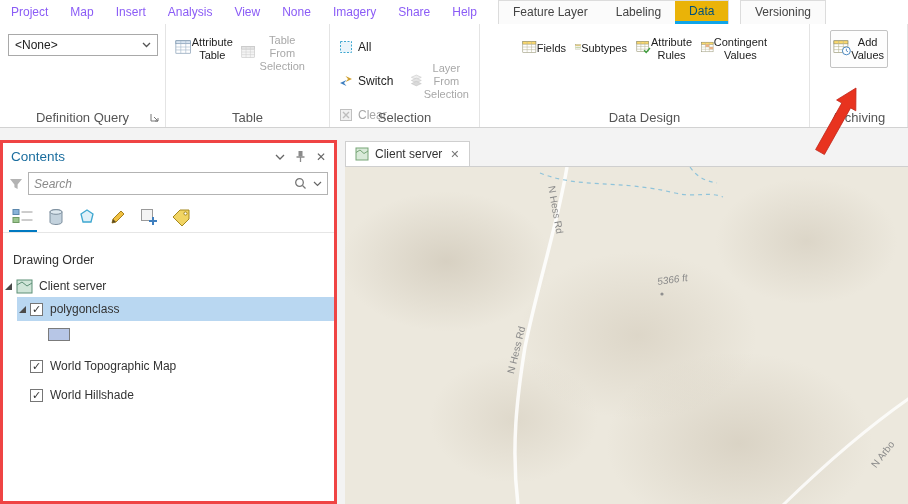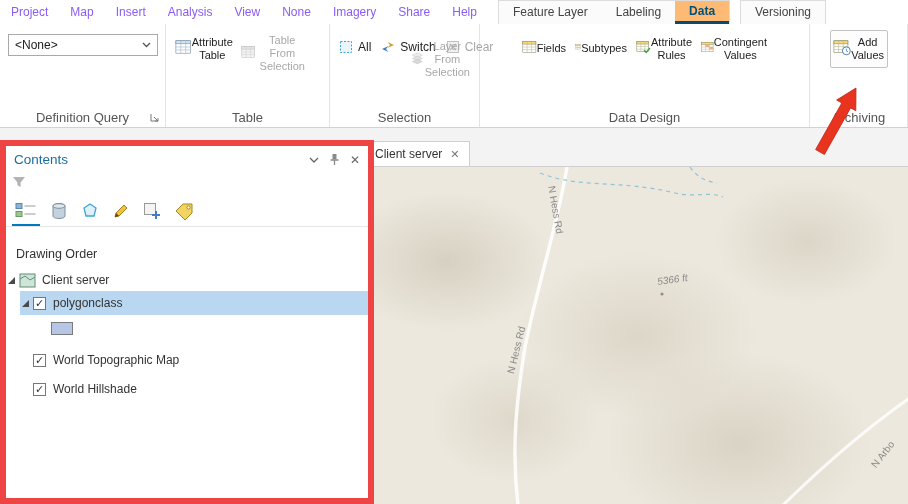"Data" .tab.active { background: #fdba74 -> #eab308; border-bottom: 3px solid #0c4a6e -> 3px solid #0ea5e9; font-weight: bold -> normal }
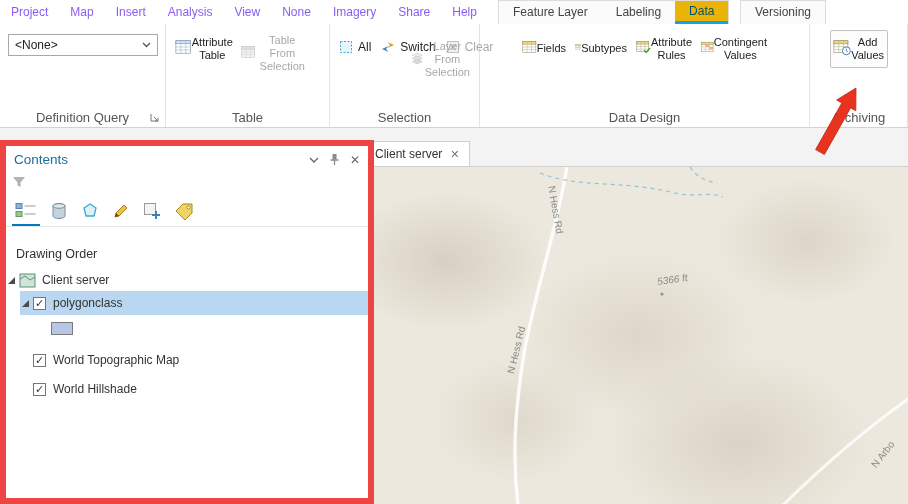"All" .sel-left { flex-direction: row -> column; gap: 4px -> 12px }
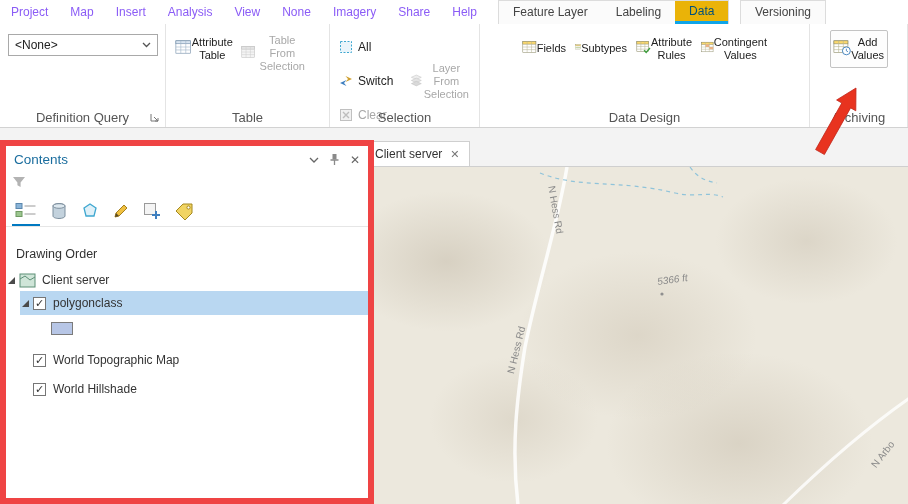"Contents" .contents { border: 6px solid #ef4444 -> 3px solid #ef4444; width: 374px -> 337px }
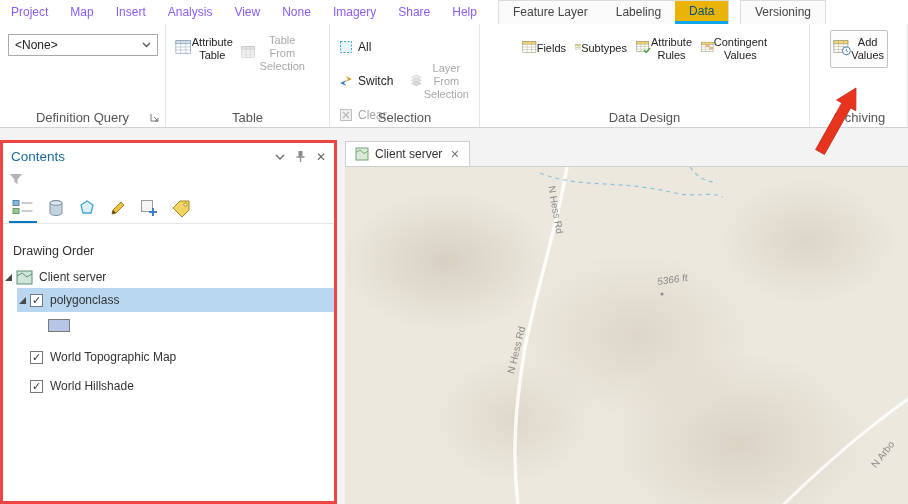"Search" div.searchbox { html: none -> <div> <input> <svg> <circle></circle> <path></path> </svg> <svg> <path></path> </svg> </div> }
